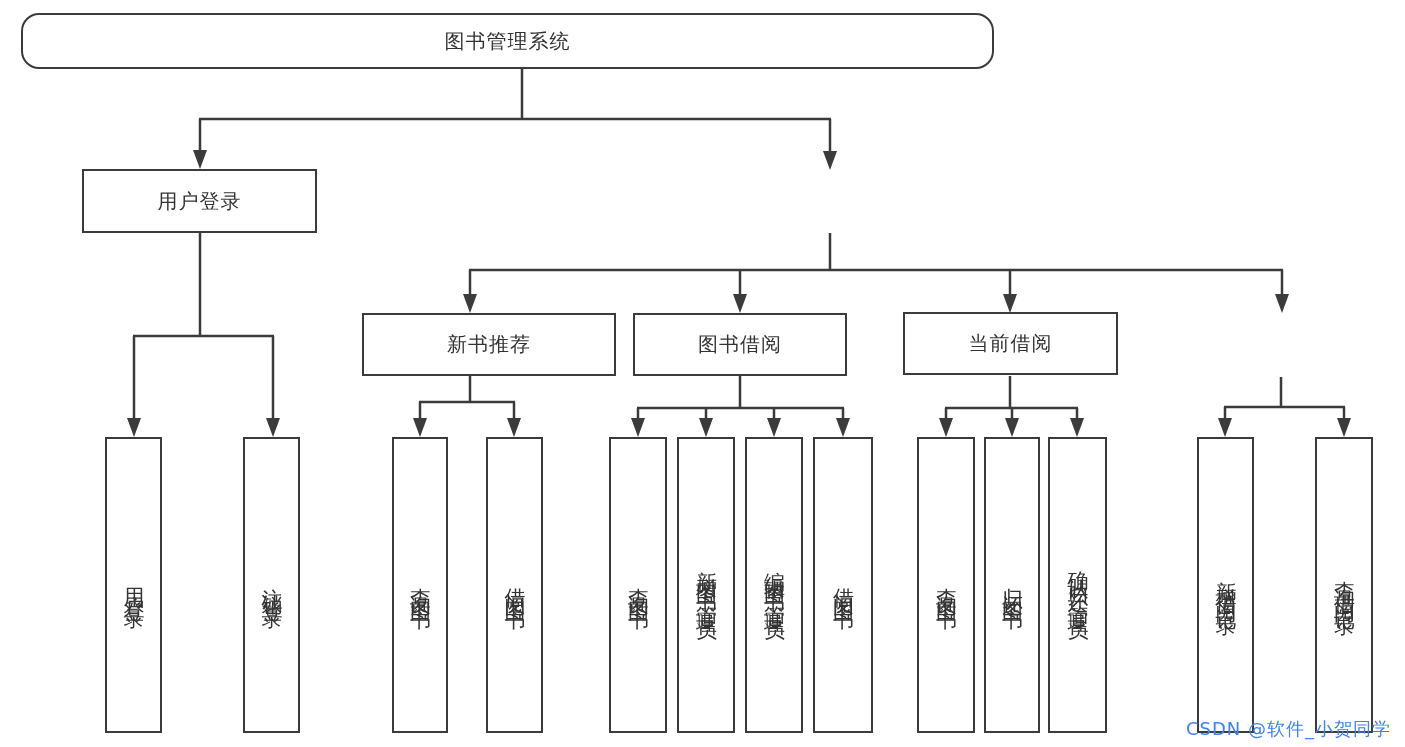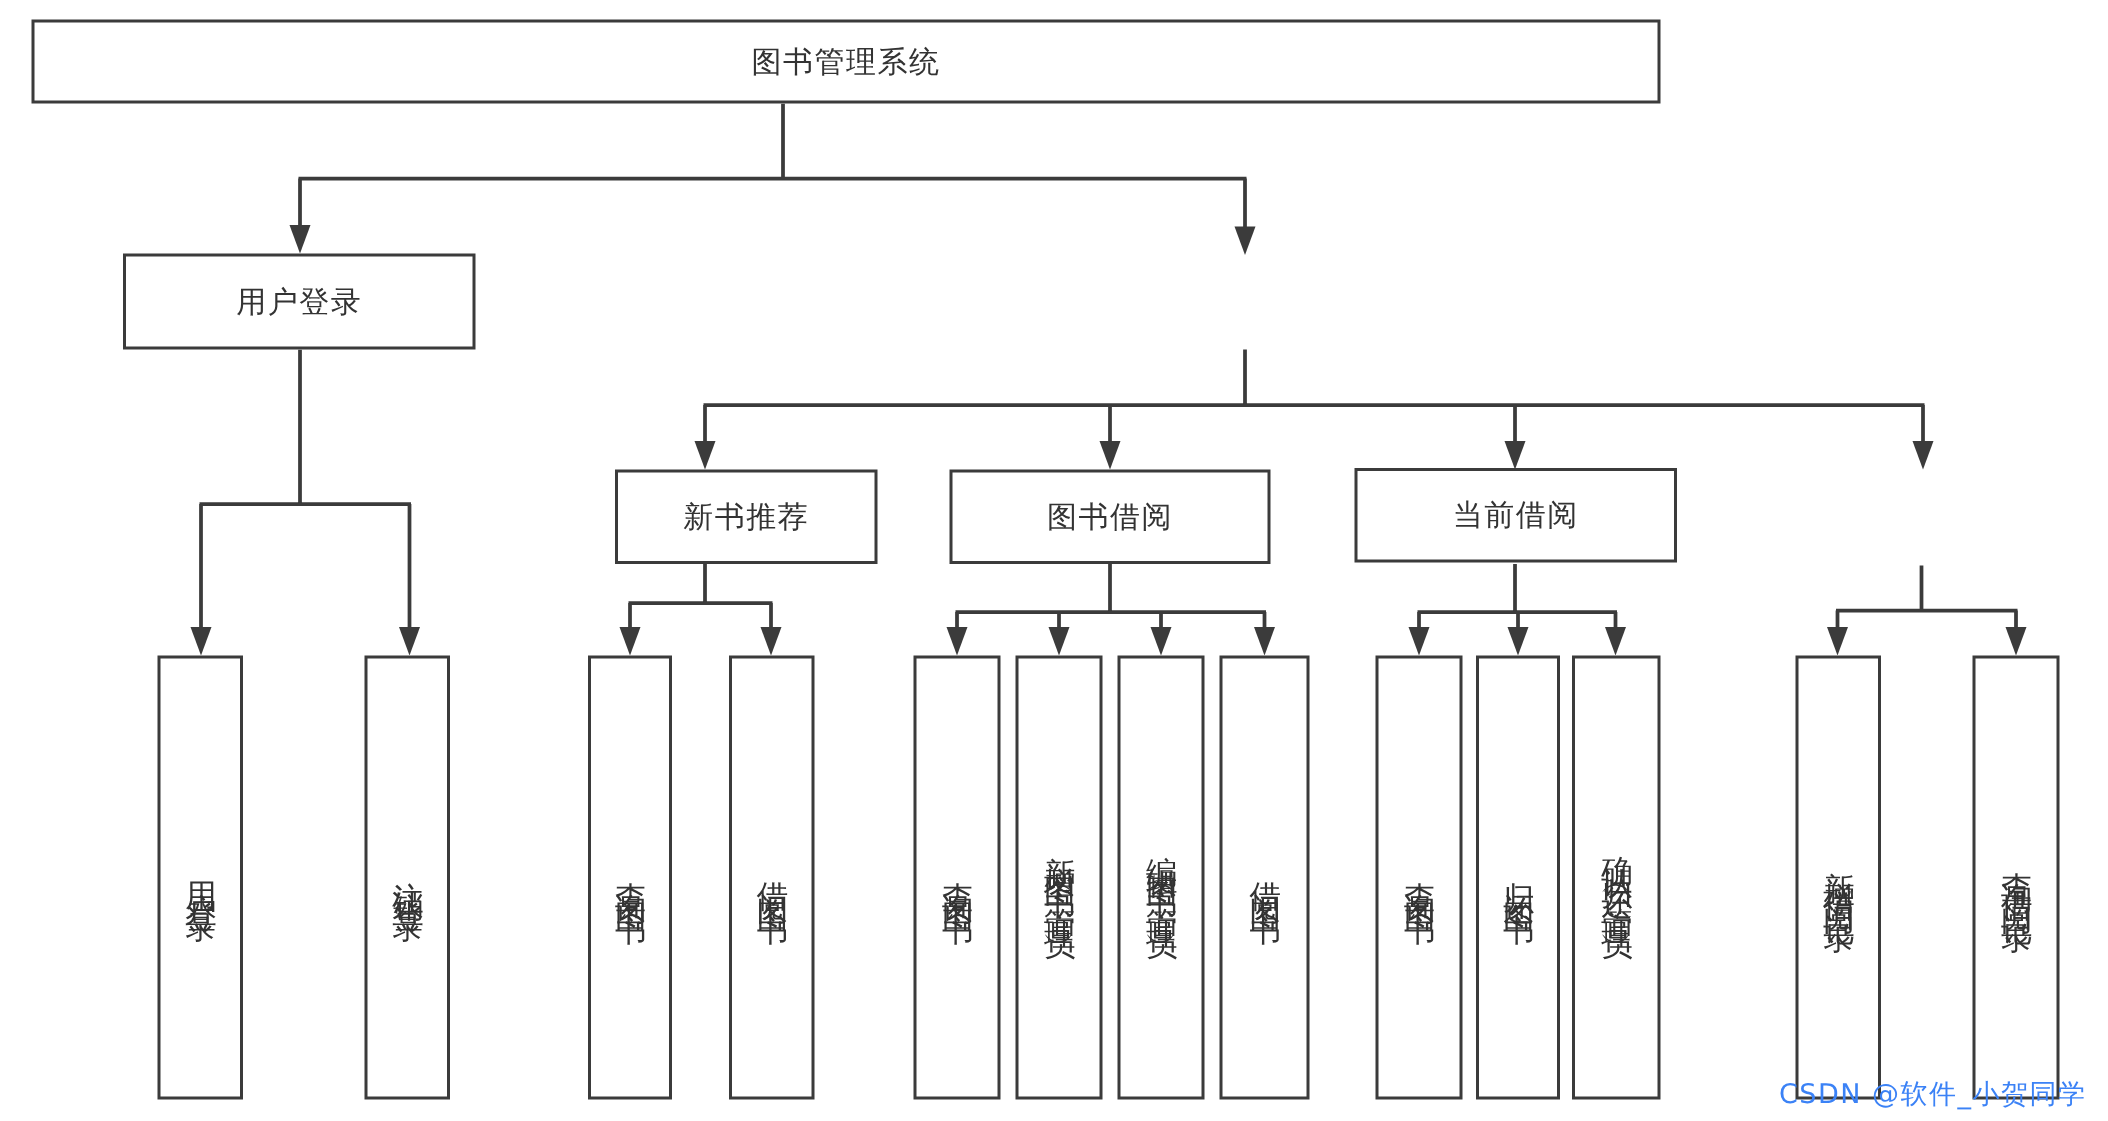"图书管理系统" div.box { border-radius: none -> 18px; width: 1086px -> 973px }
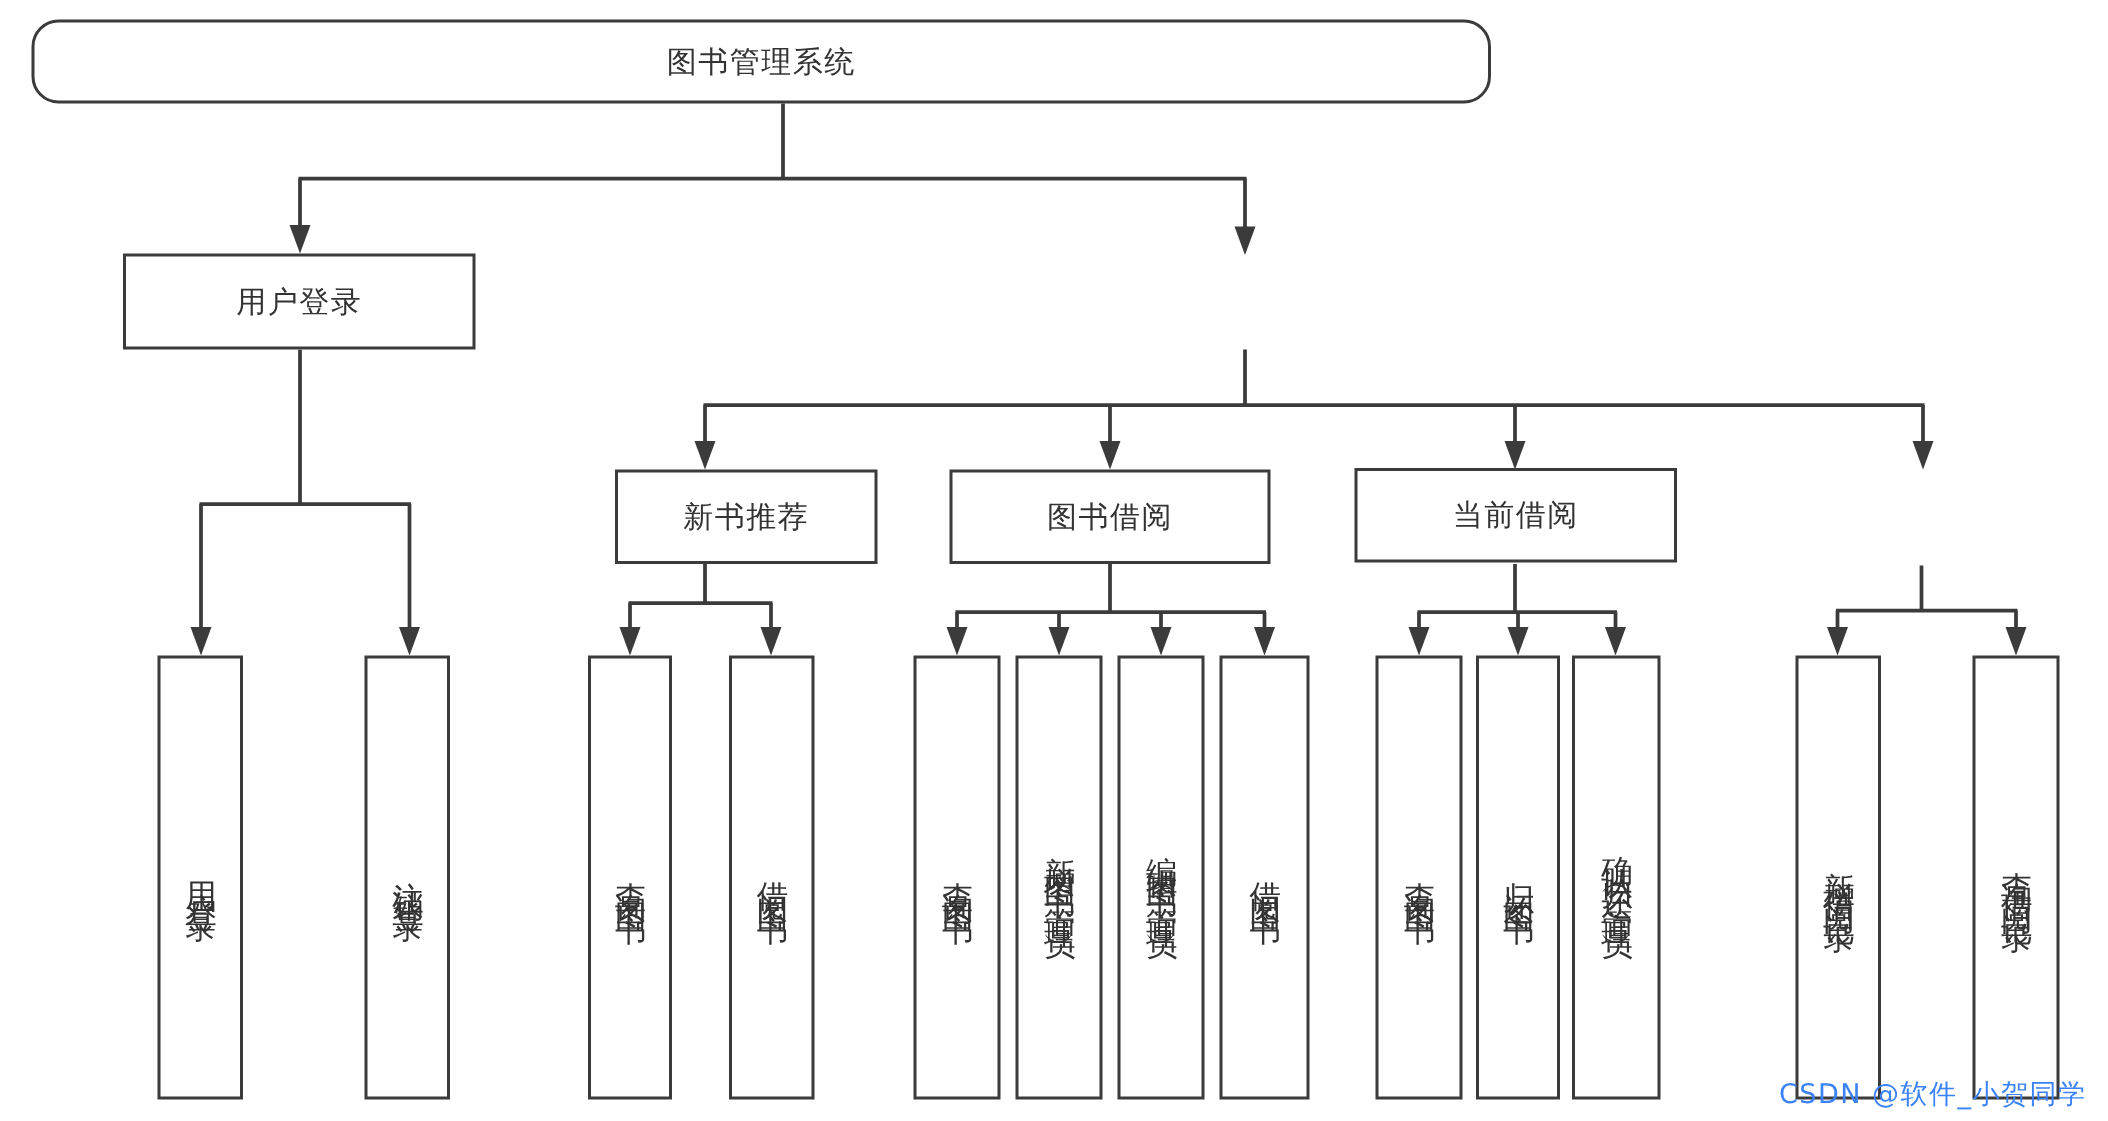"新书推荐" div.box { margin-left: 48px -> none; width: 175px -> 254px }
